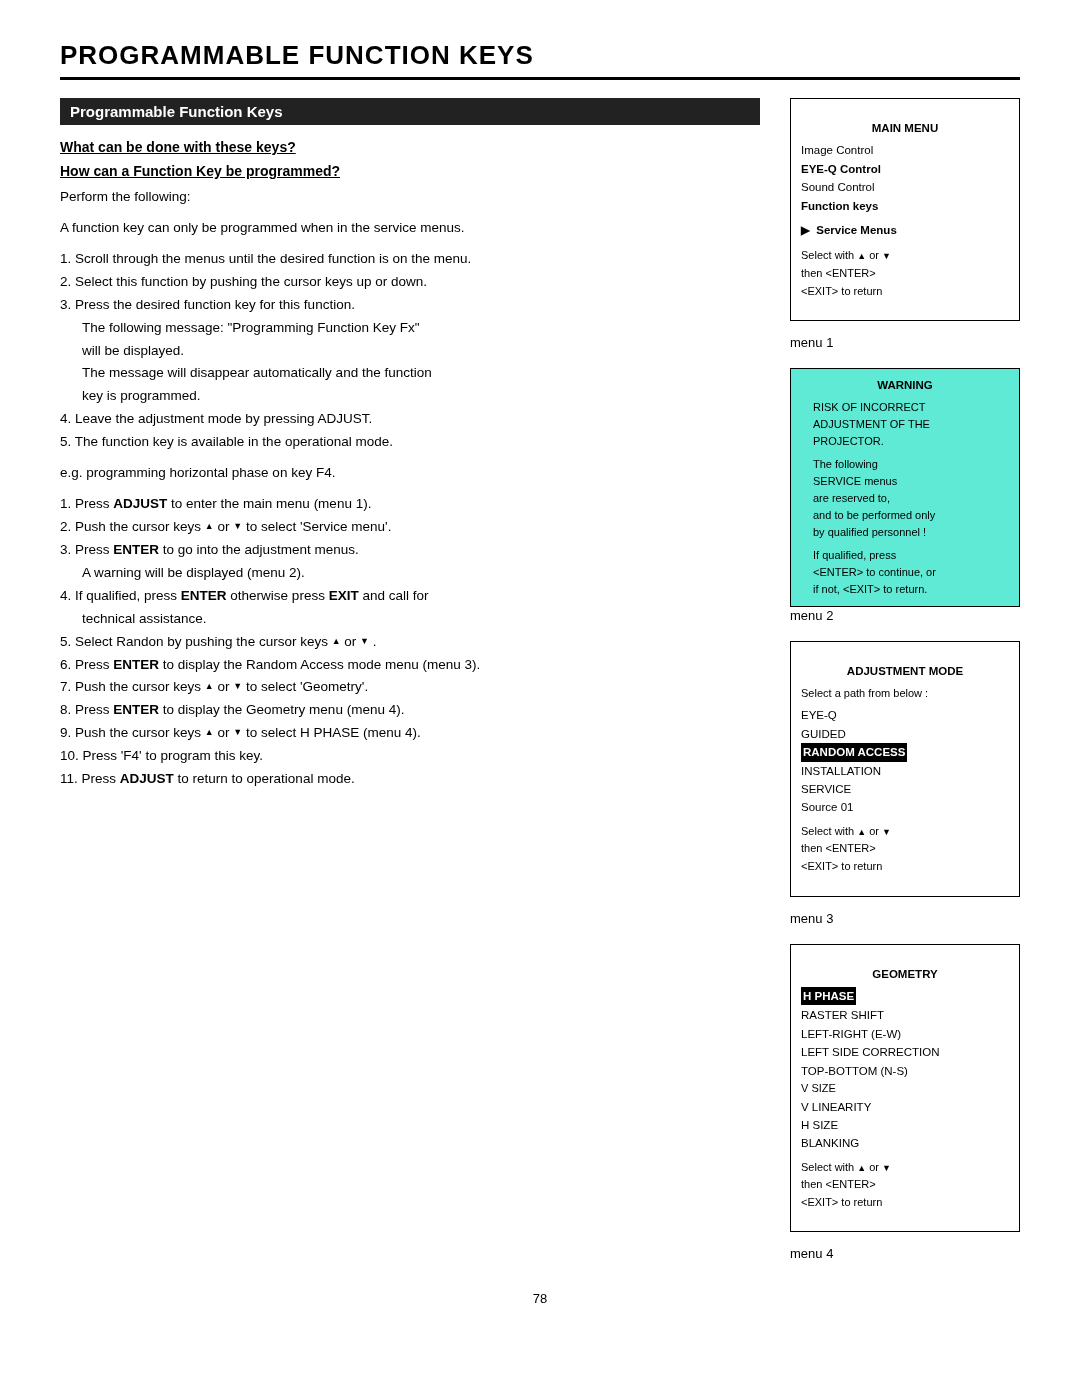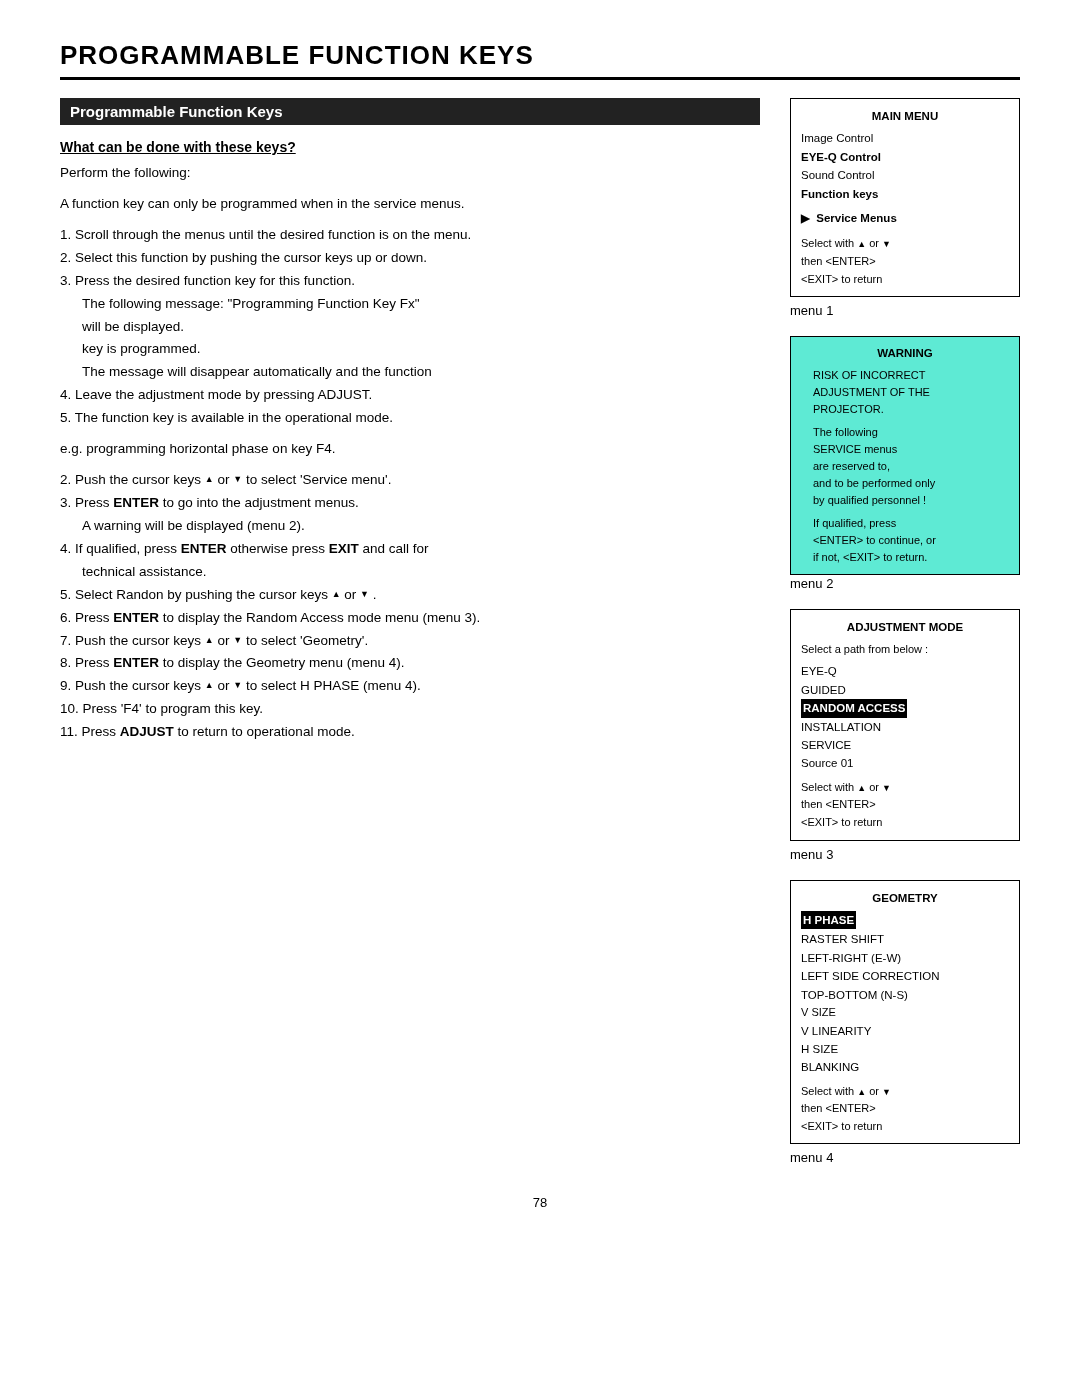"MAIN MENU" .menu-box { margin-bottom: 6px -> 14px; padding: 8px 10px -> 20px 10px }
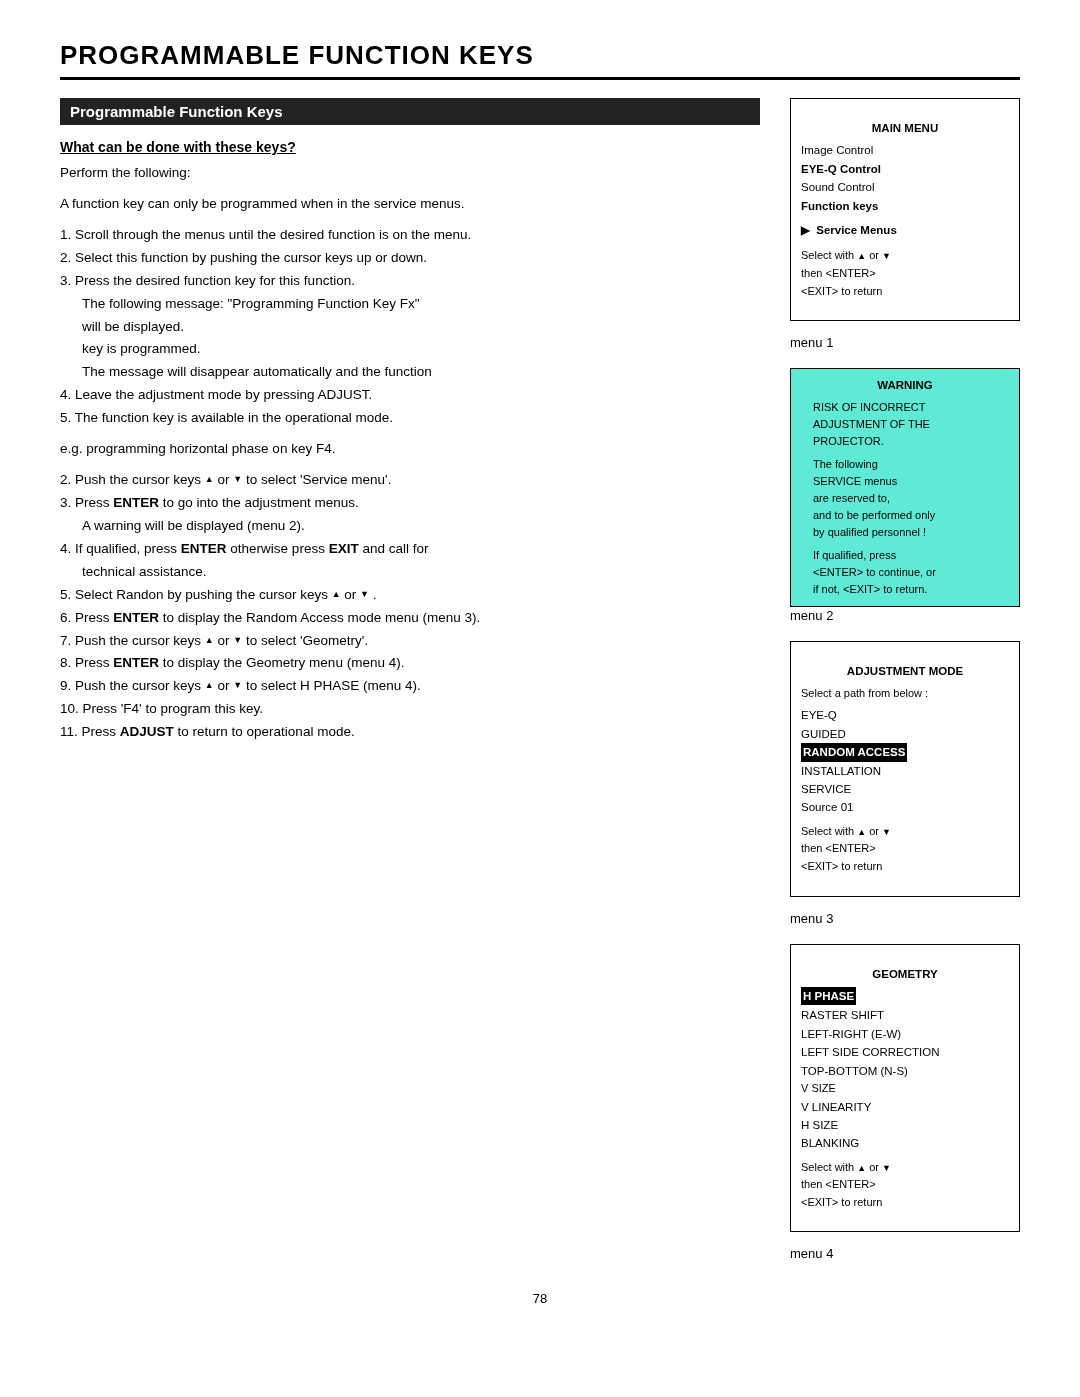"How can a Function Key" div.subsection-title { html: none -> <div>How can a Function Key be programmed?</div> }
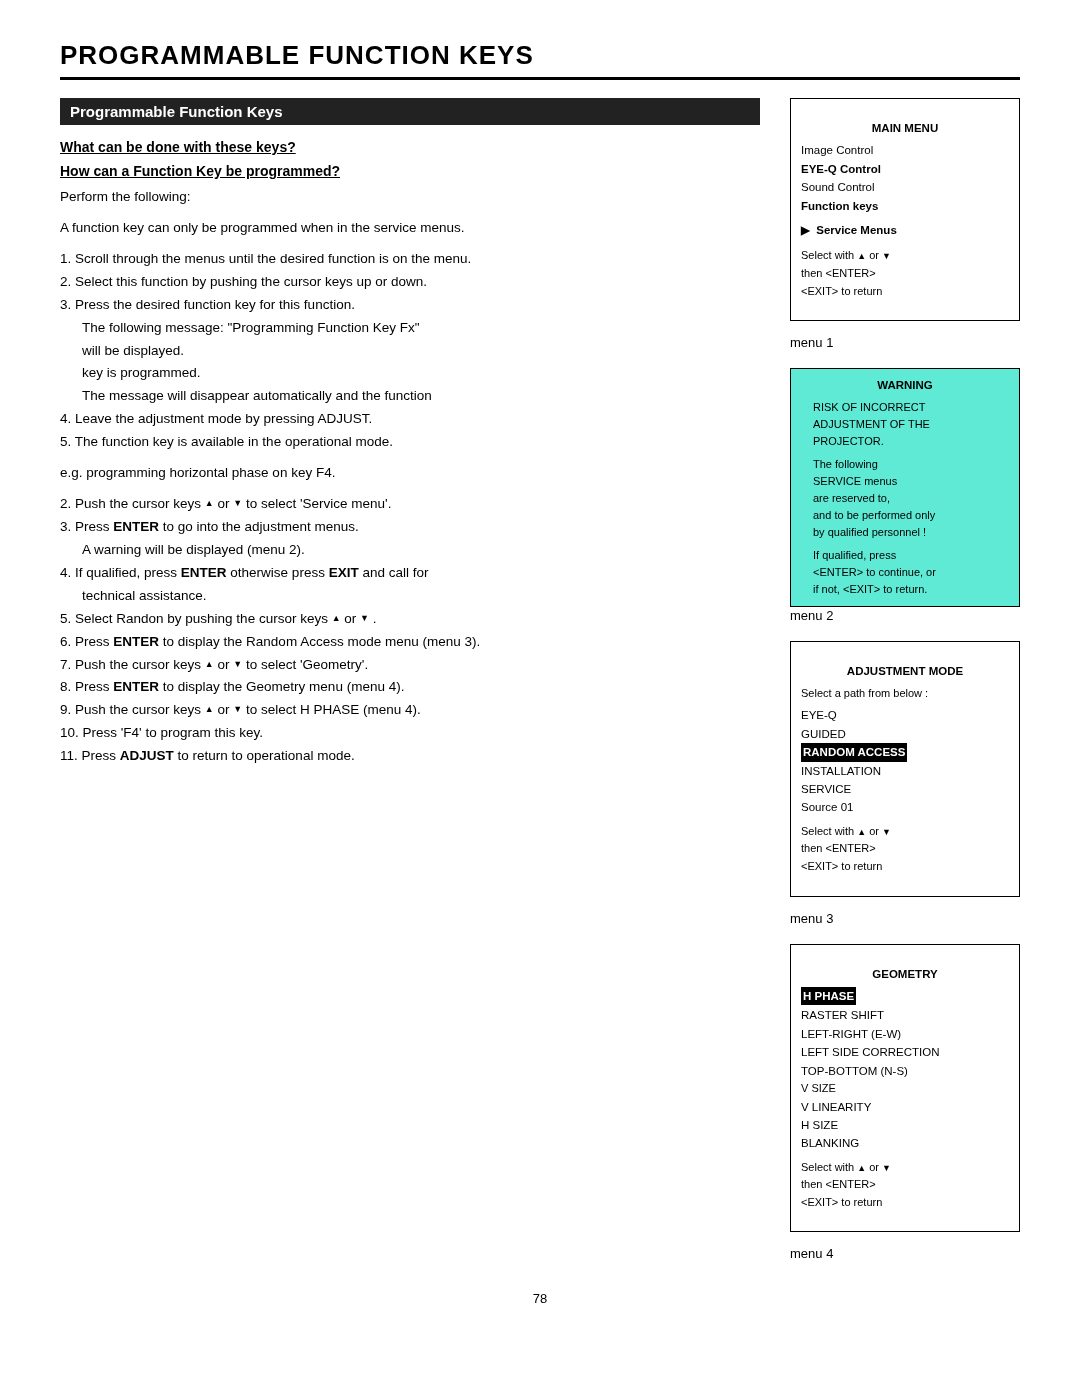"key is programmed." li.indent { order: before "The message will disappear automatically" -> after "The message will disappear automatically" }
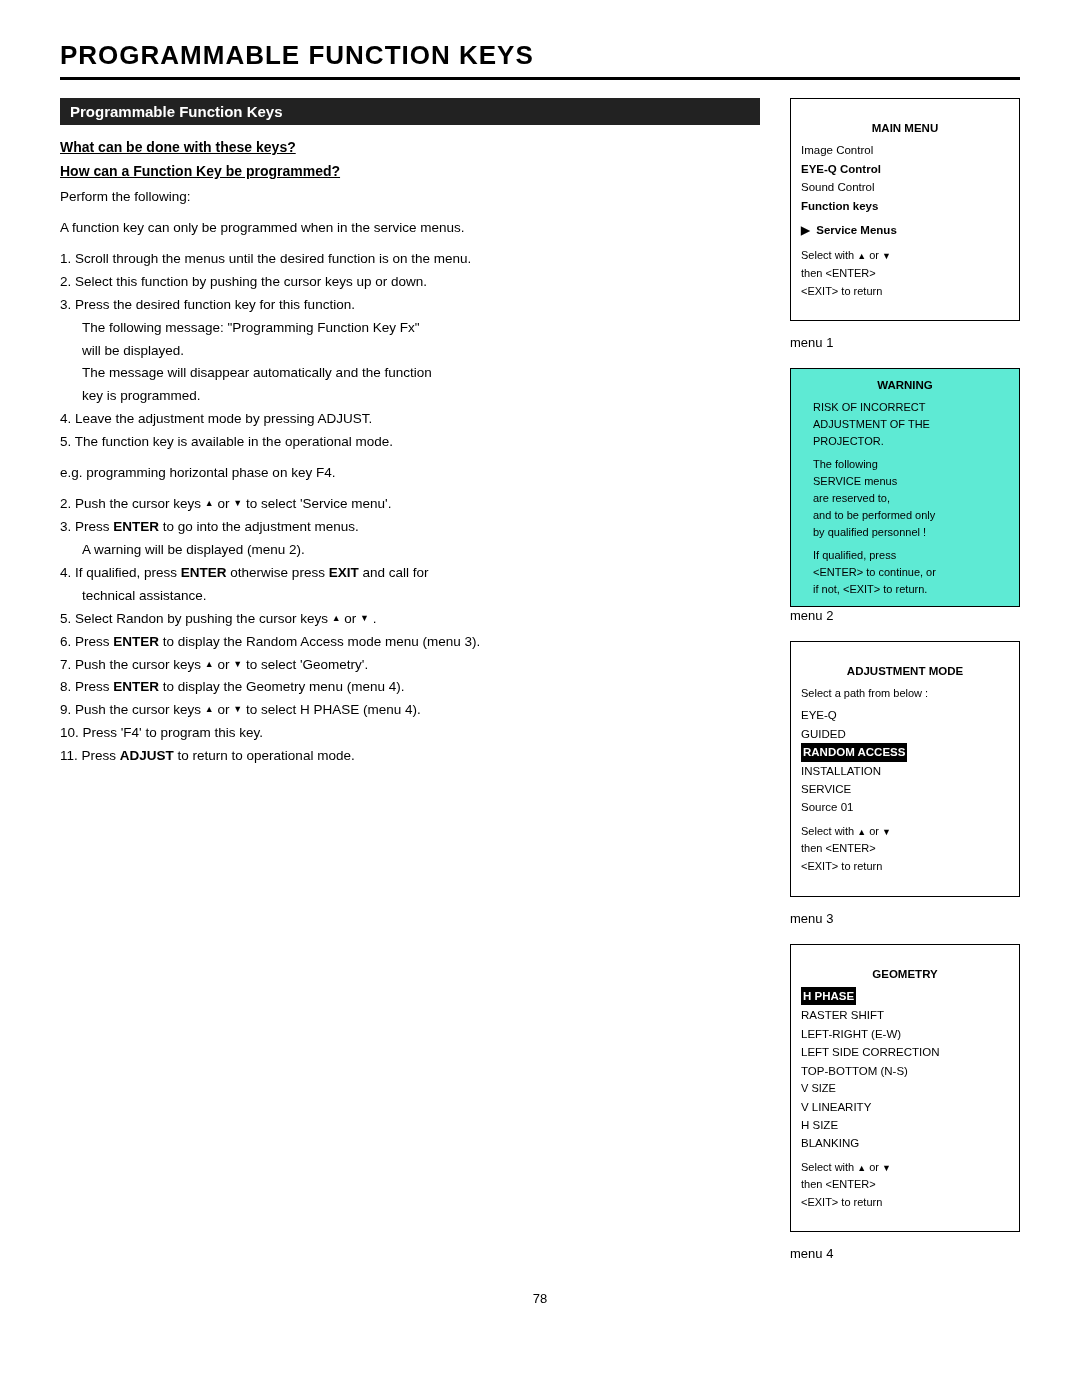"1. Press ADJUST to enter" li { html: none -> <li>1. Press <span>ADJUST</span> to enter the main menu (menu 1).</li> }
